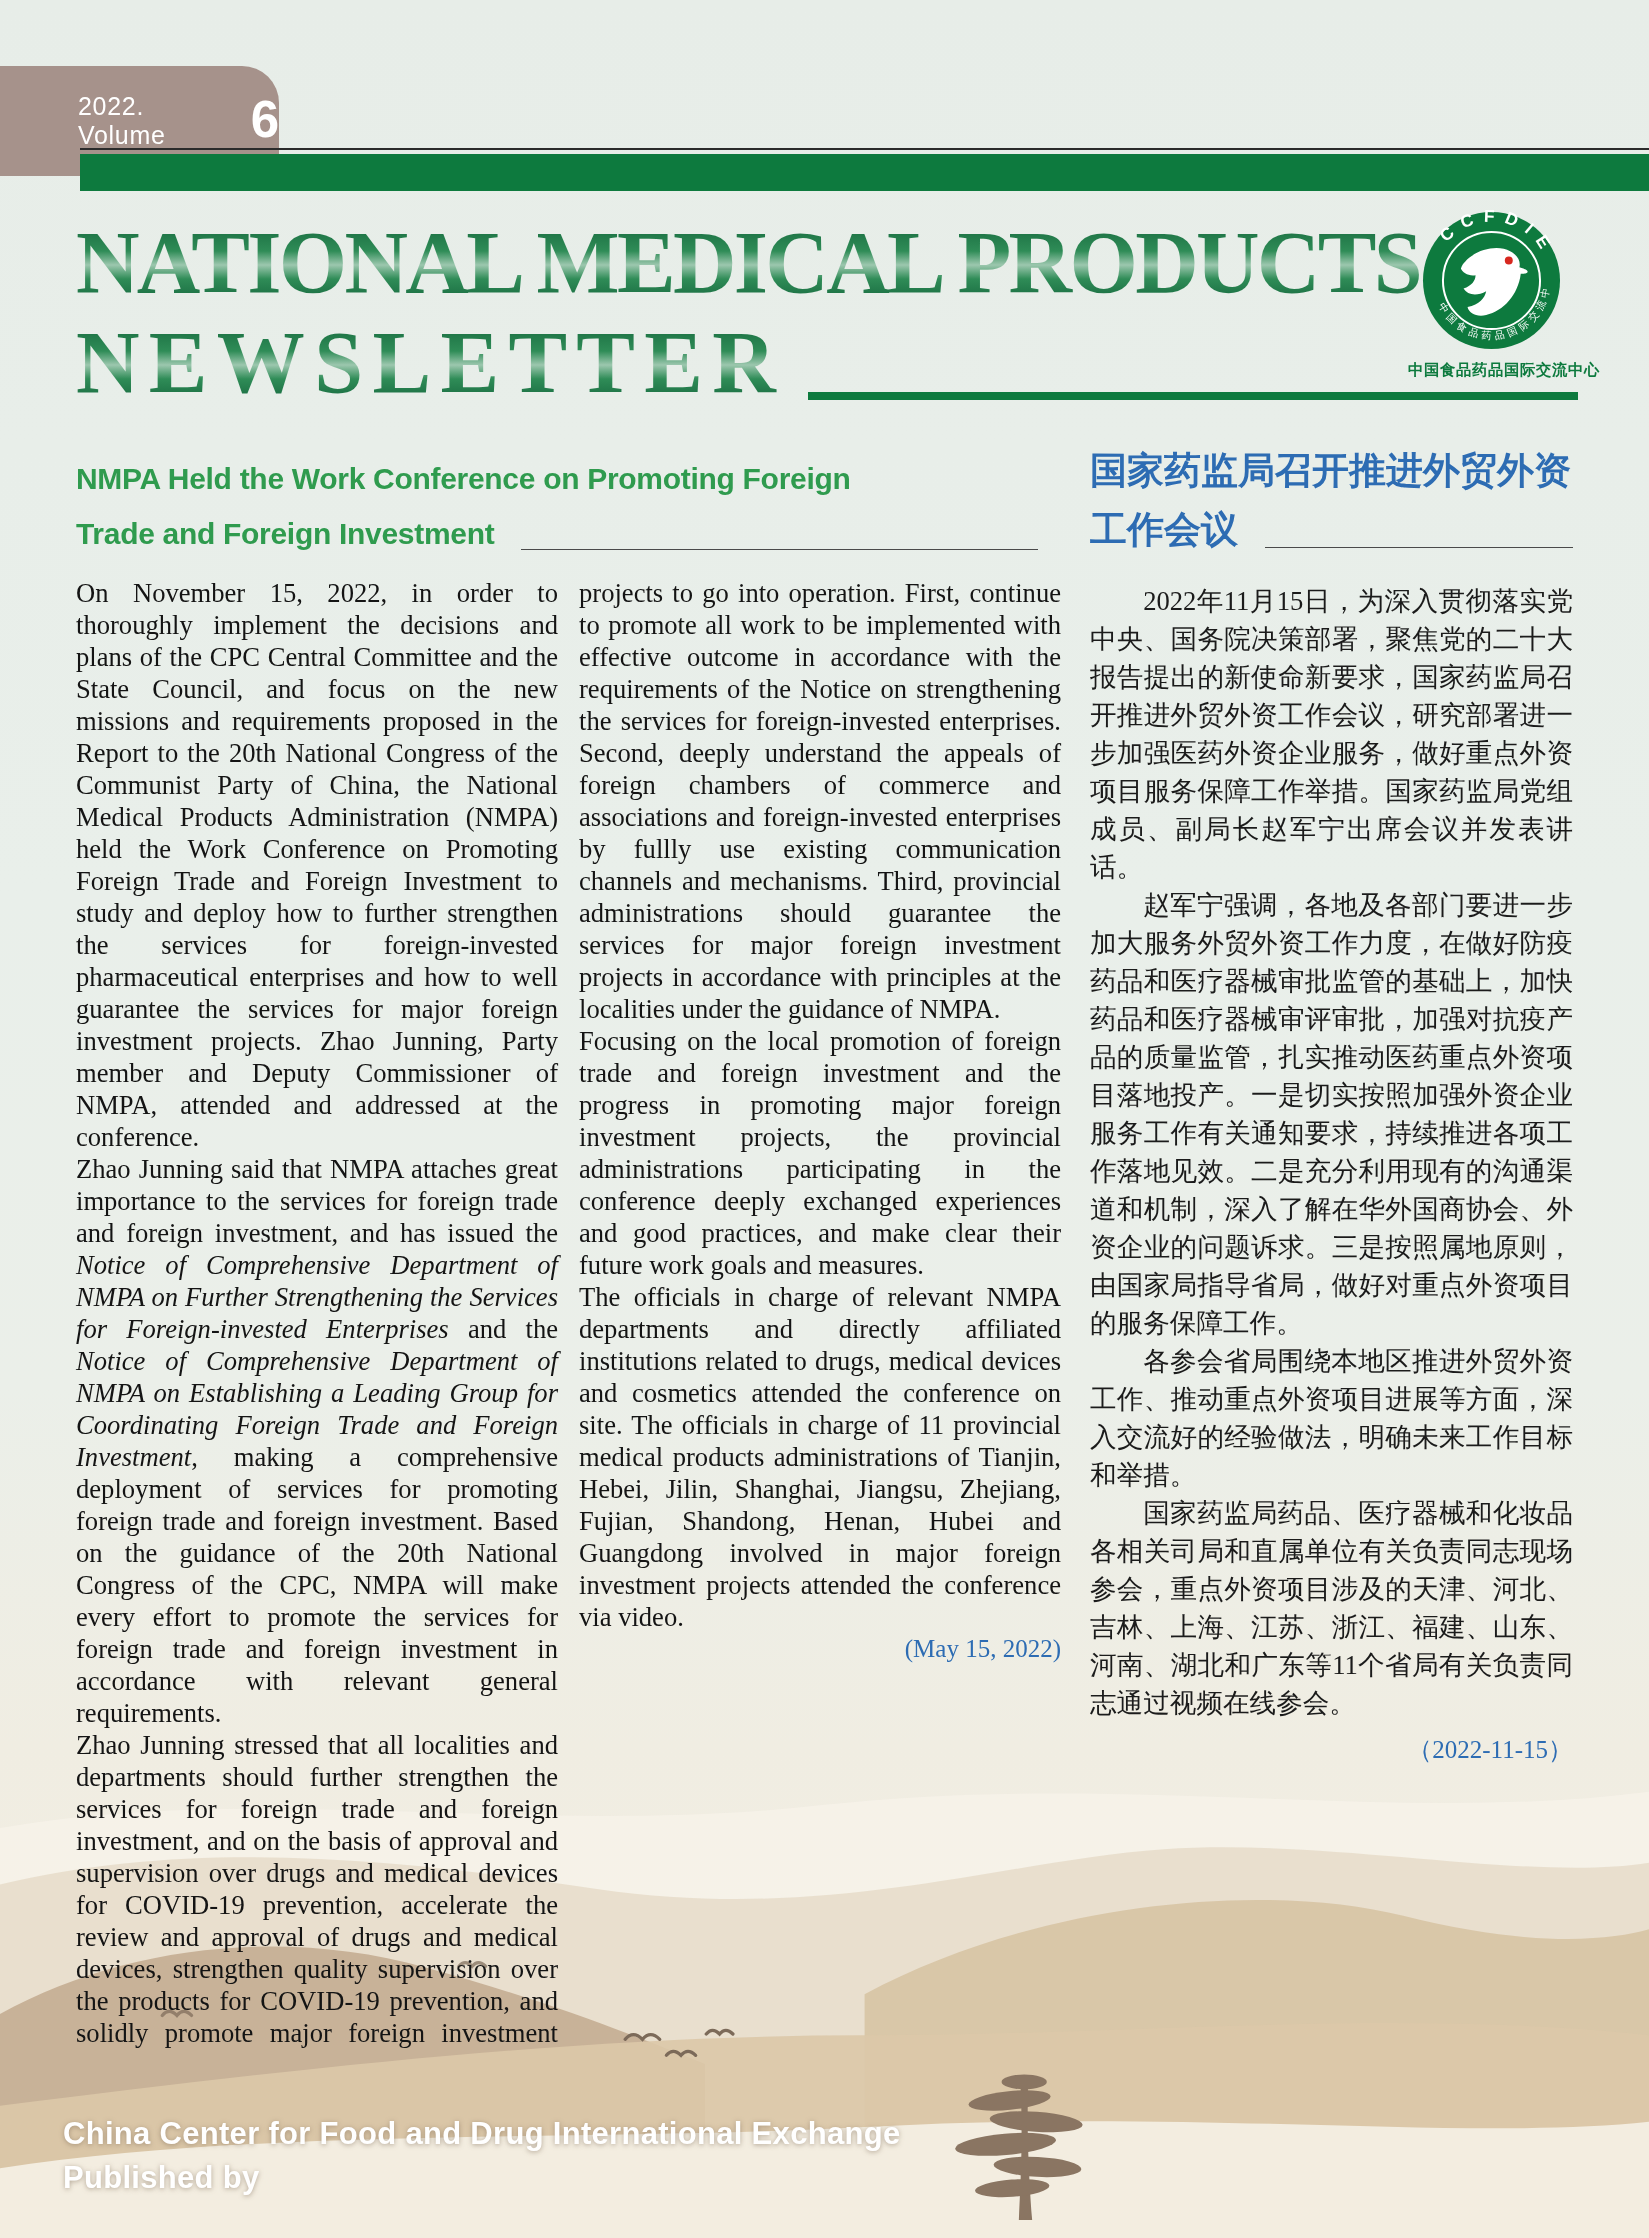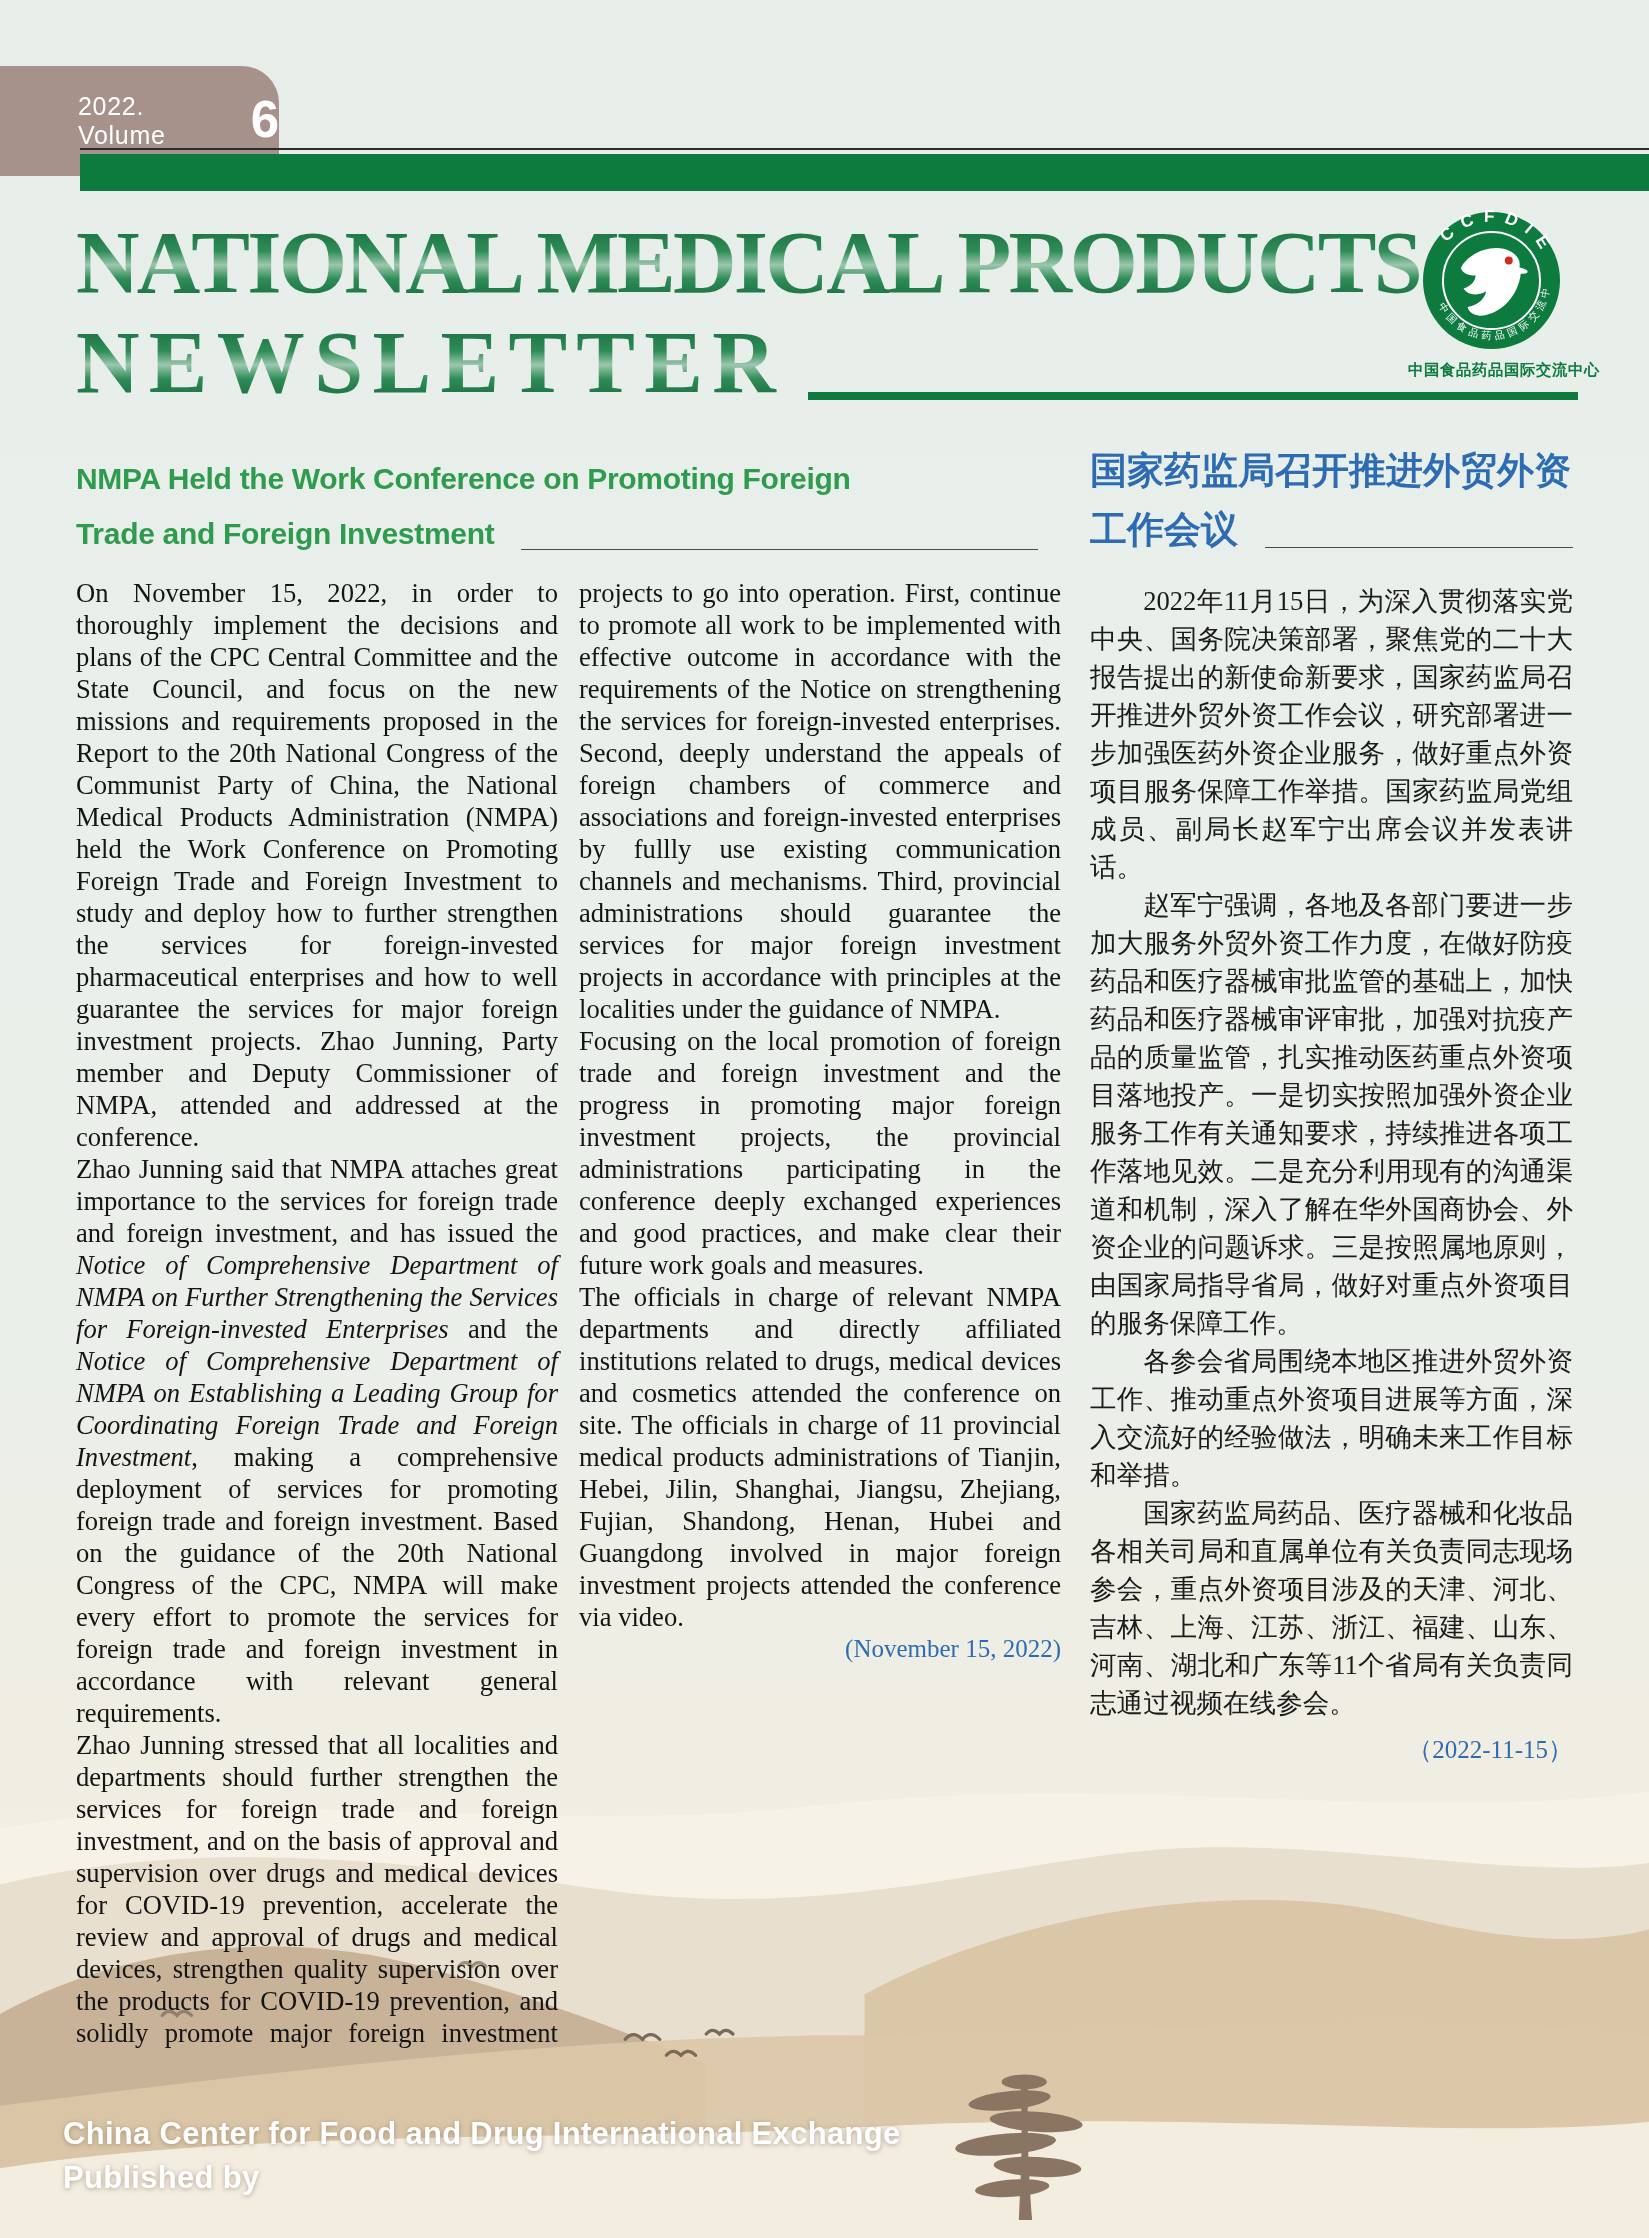"(November 15, 2022)" p.date-en { text: November -> May }
